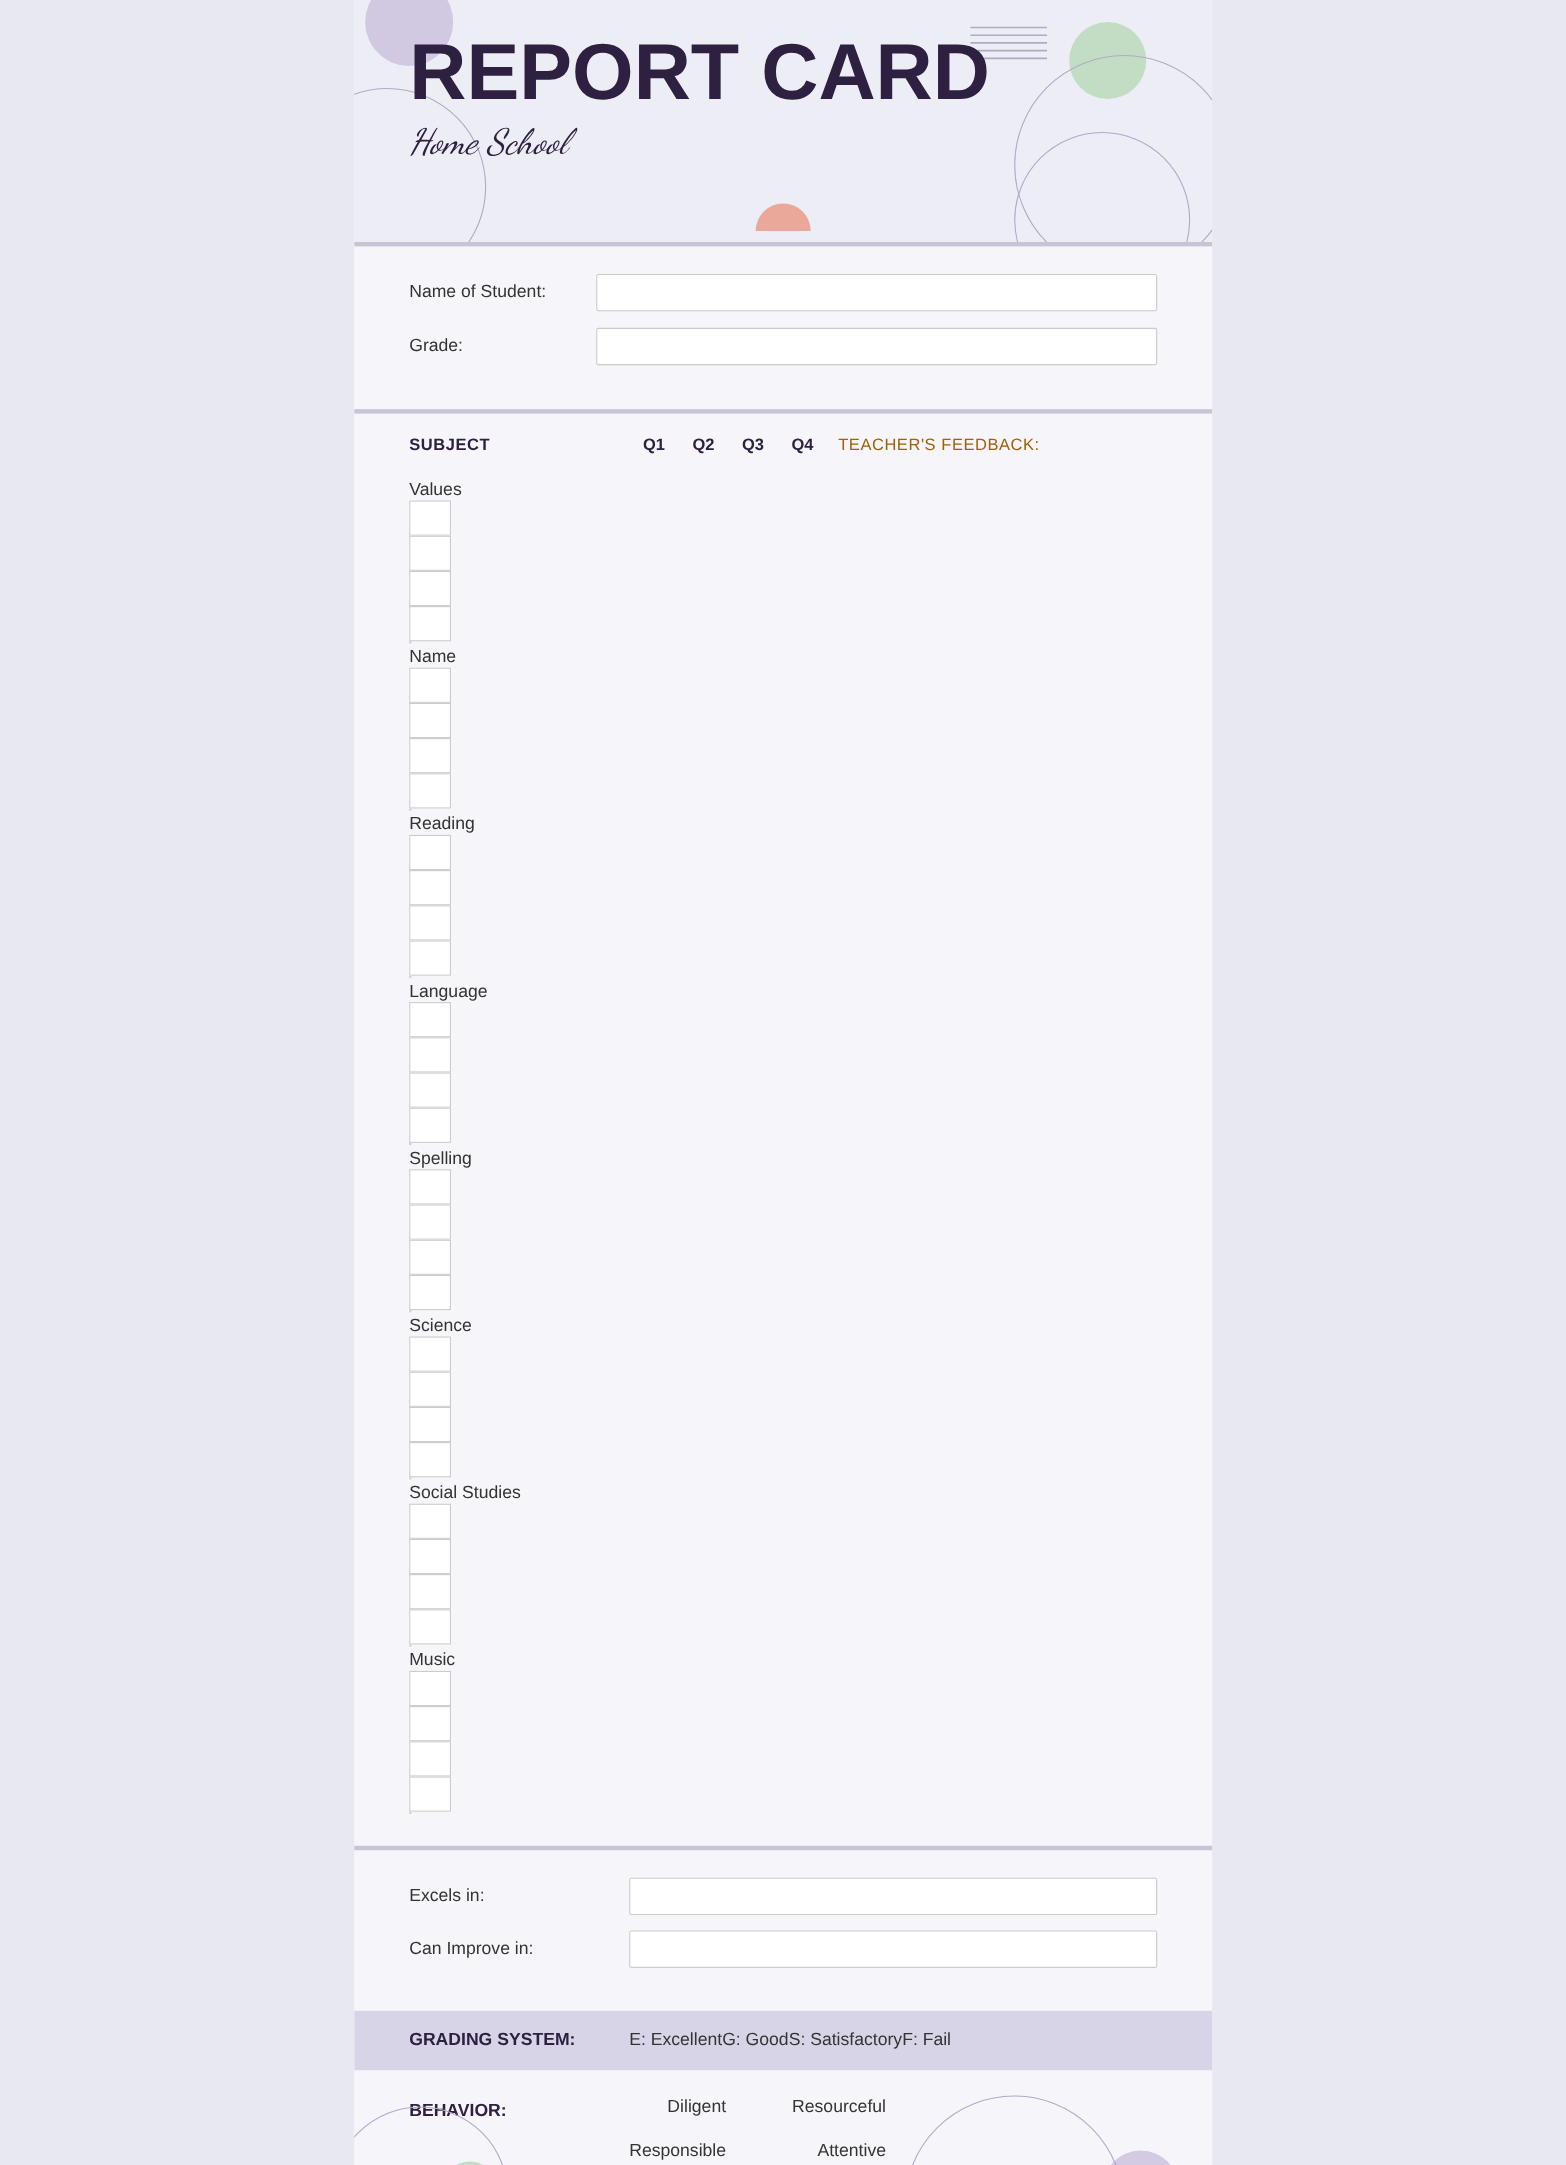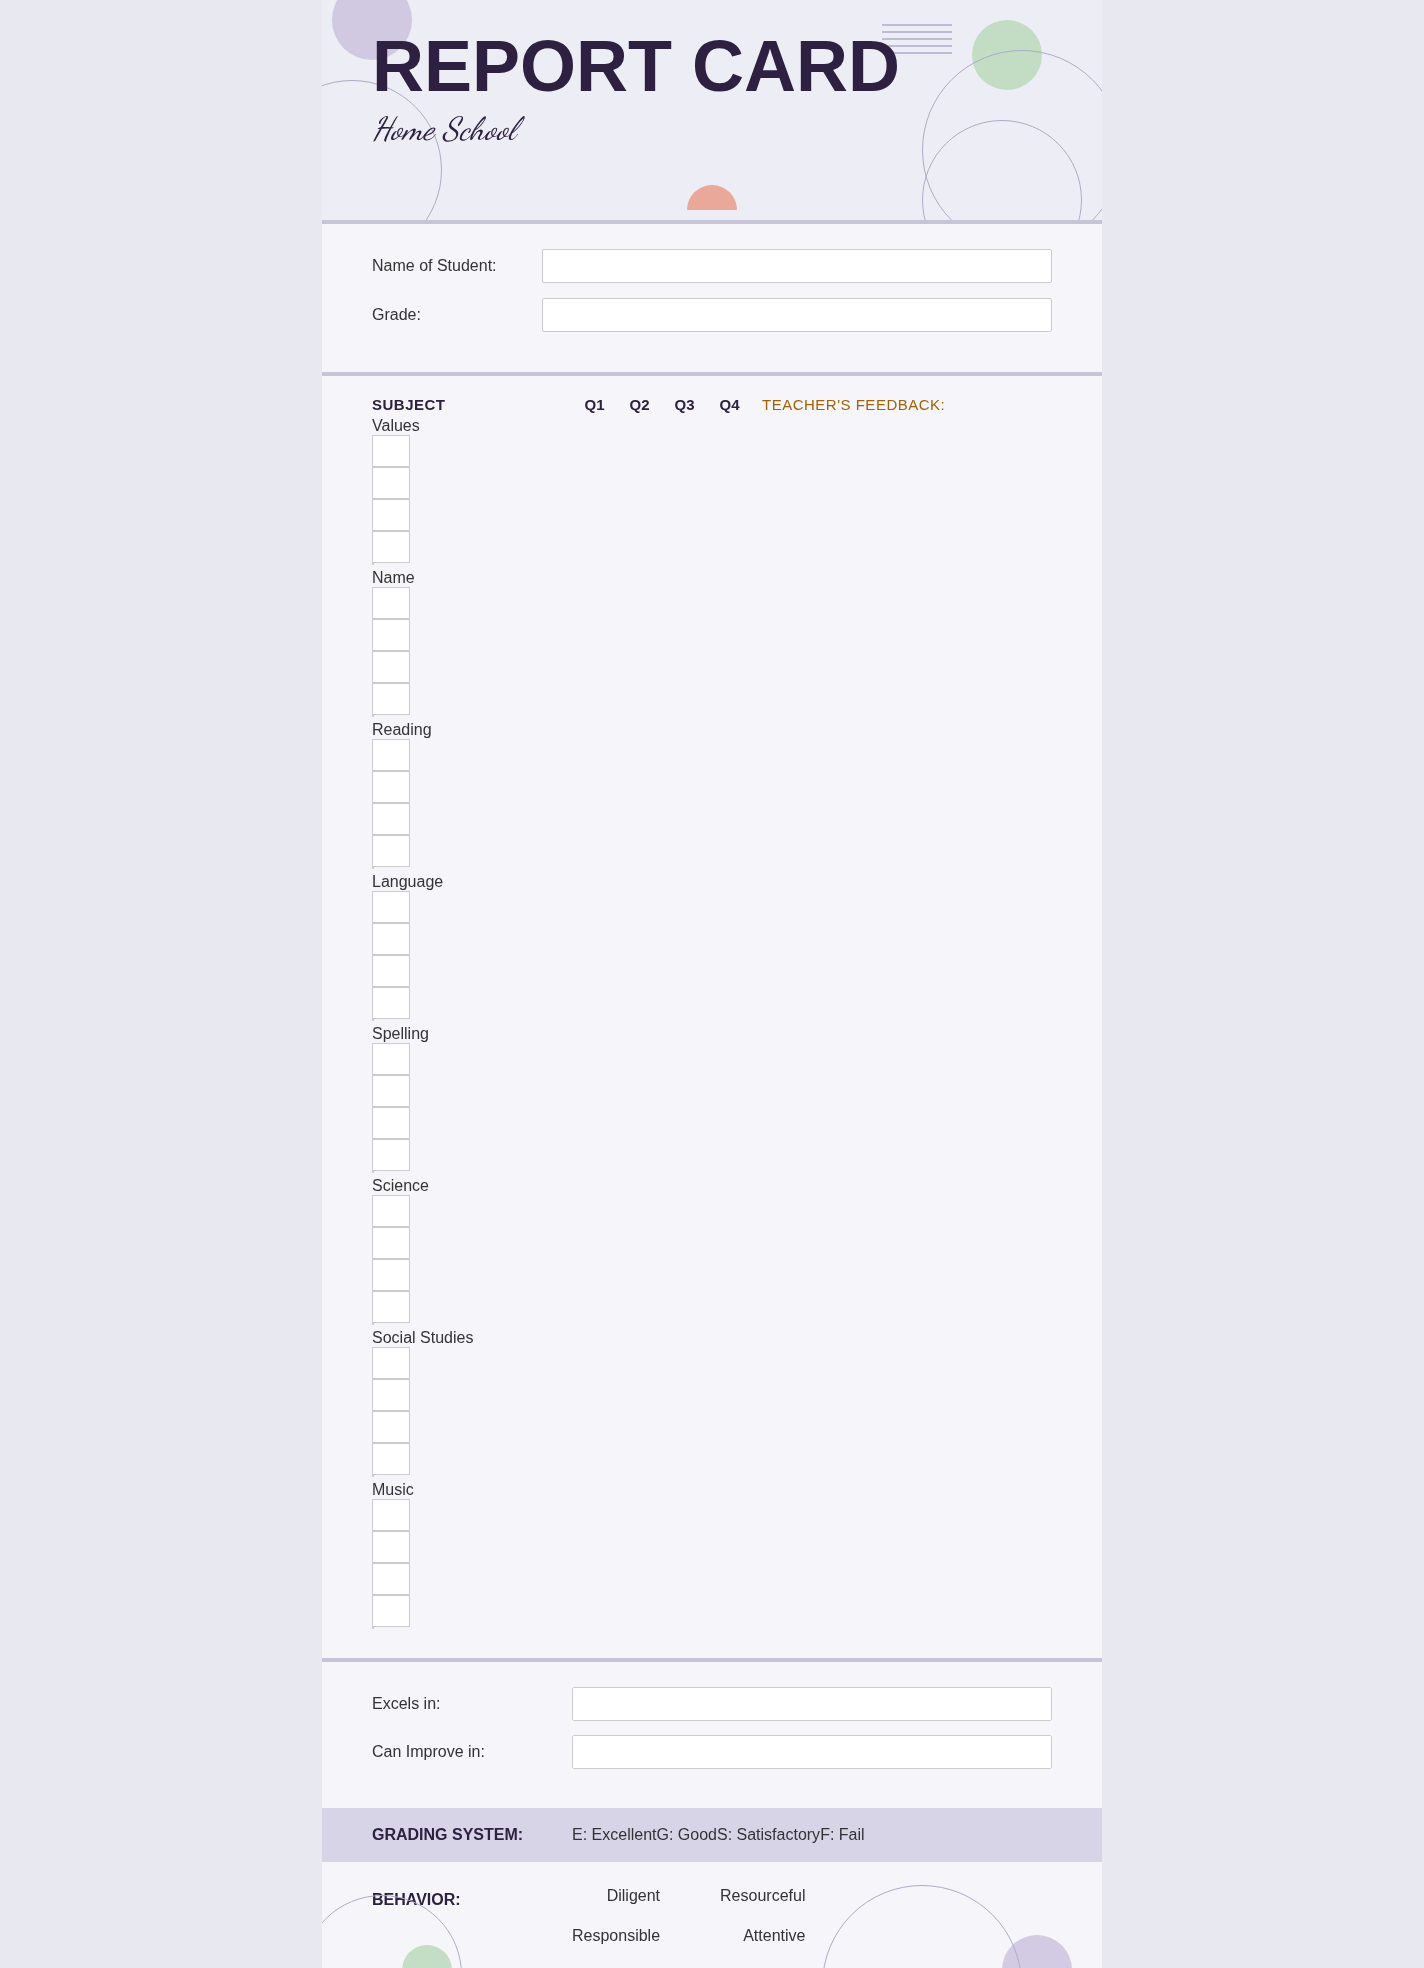"SUBJECT" .grades-header-row { margin-bottom: 4px -> 24px }
